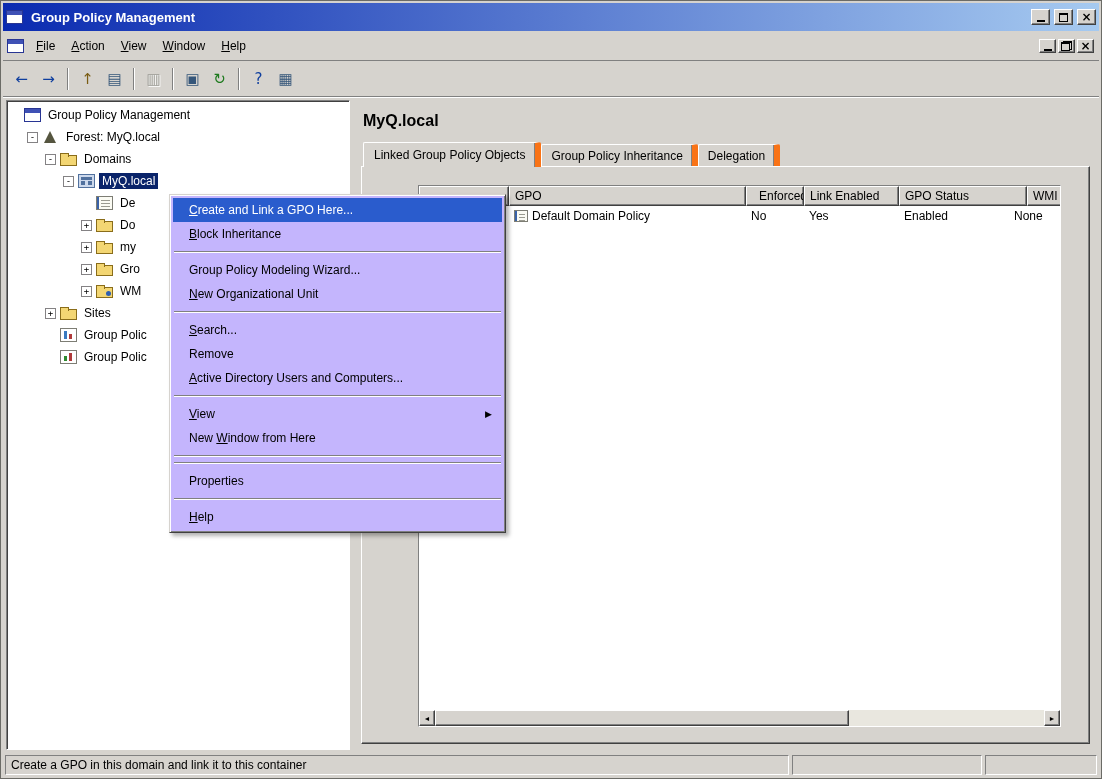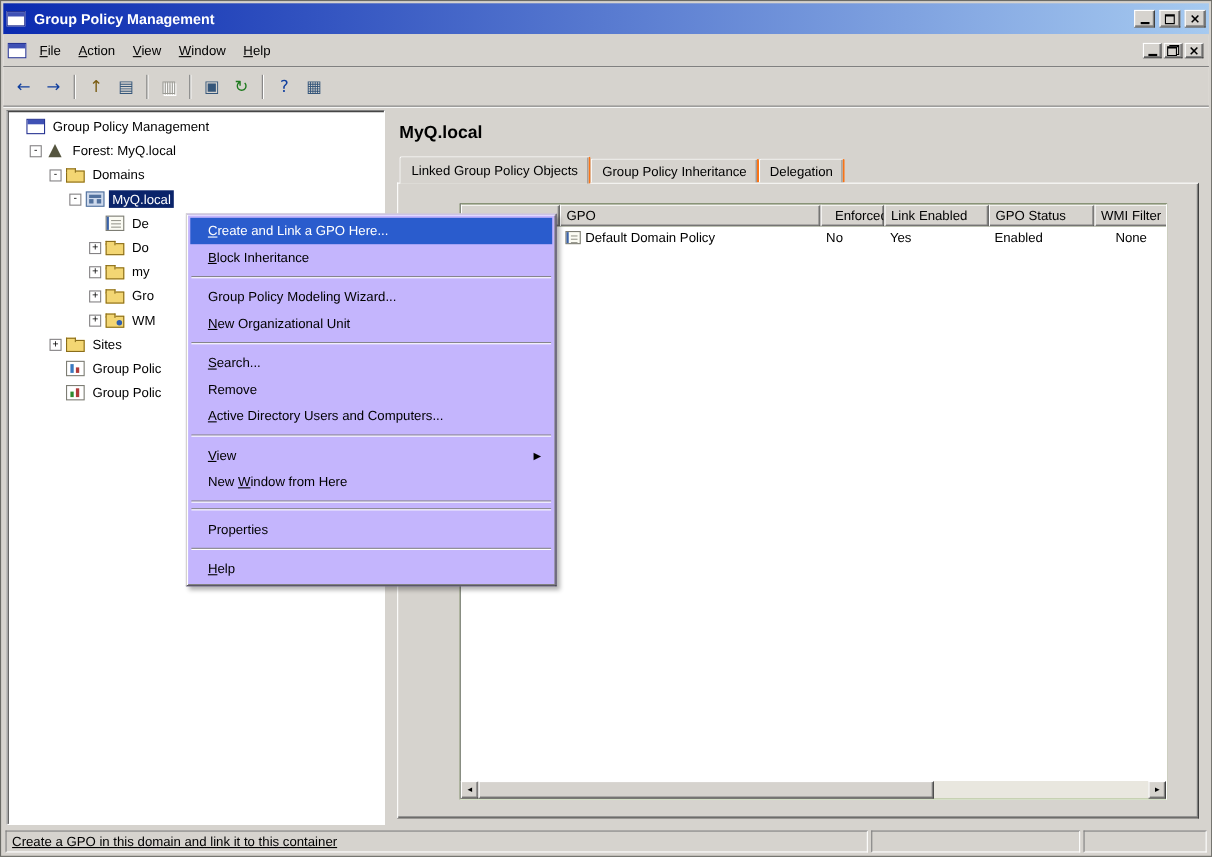"Linked Group Policy Objects" .tab { border-right: 2px solid #f97316 -> 6px solid #f97316 }
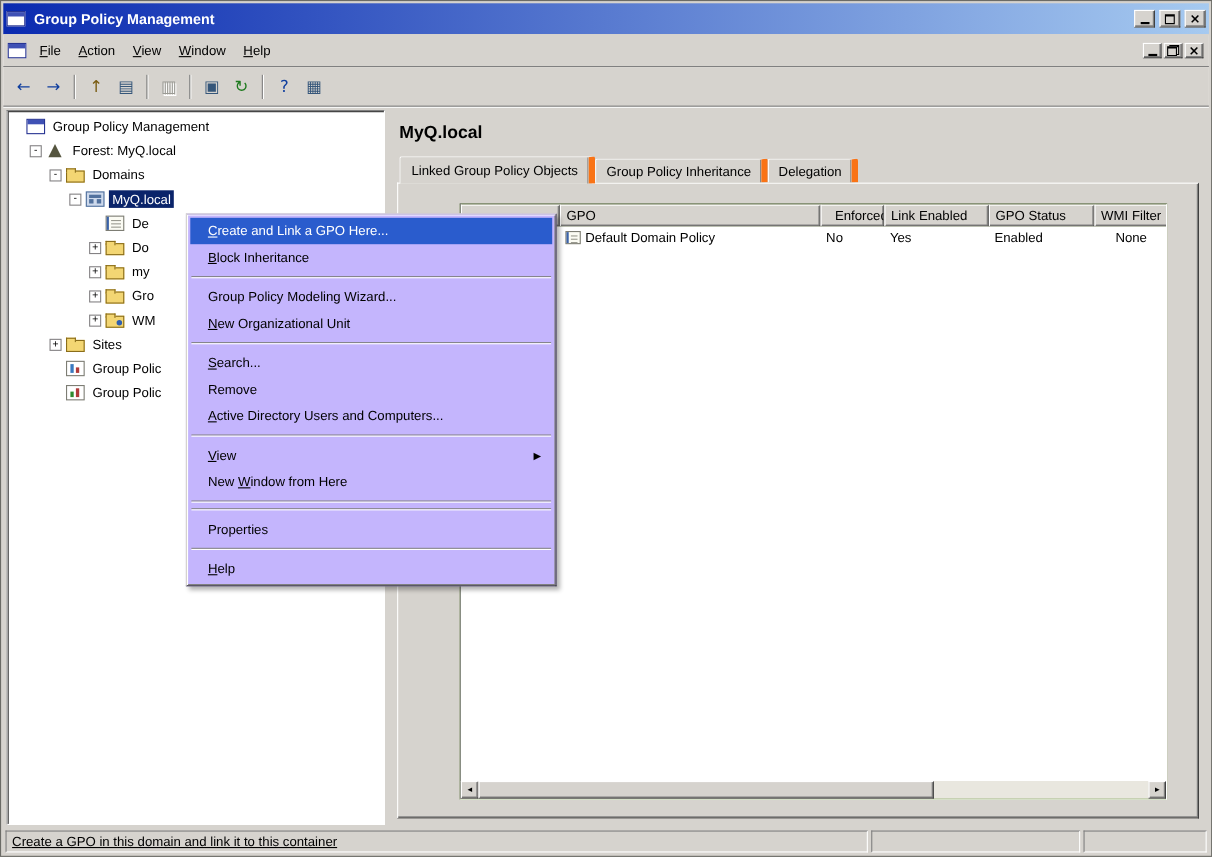"GPO Status" div.th { width: 96px -> 128px }
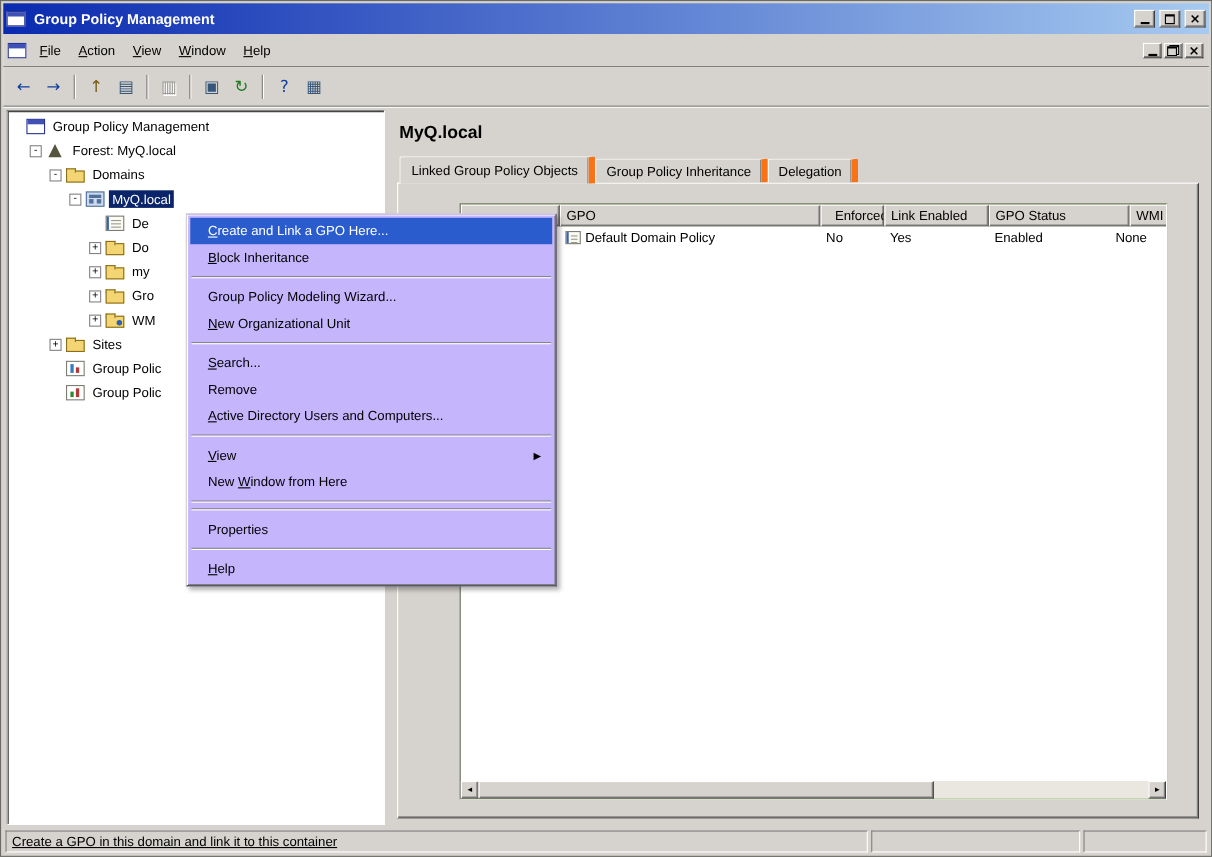"Create a GPO in this" .spanel.main-p { text-decoration: underline -> none }
